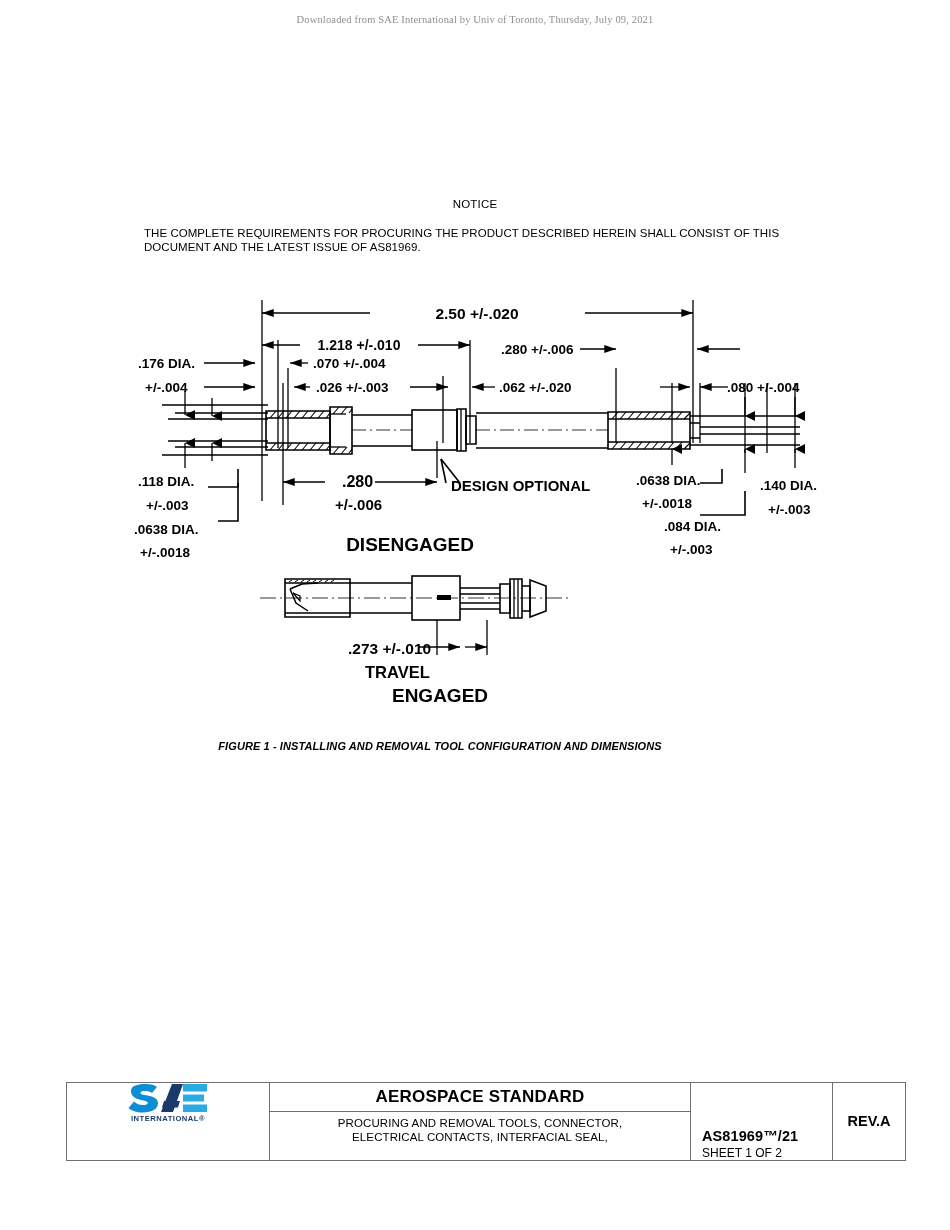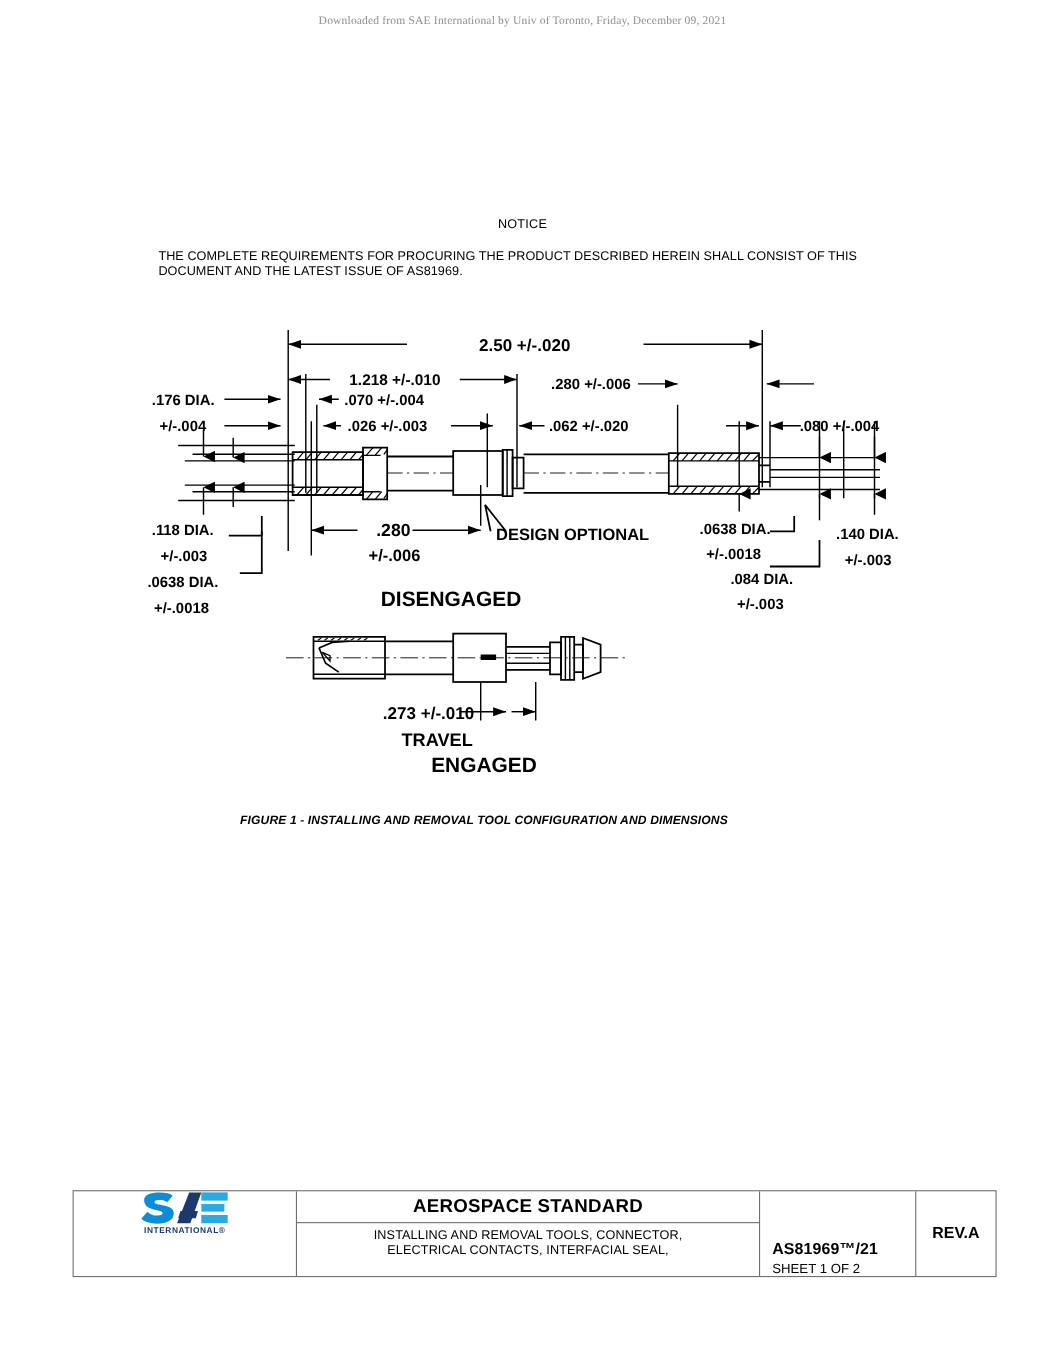"Downloaded from SAE International by" div.download-line { text: Friday, December -> Thursday, July }
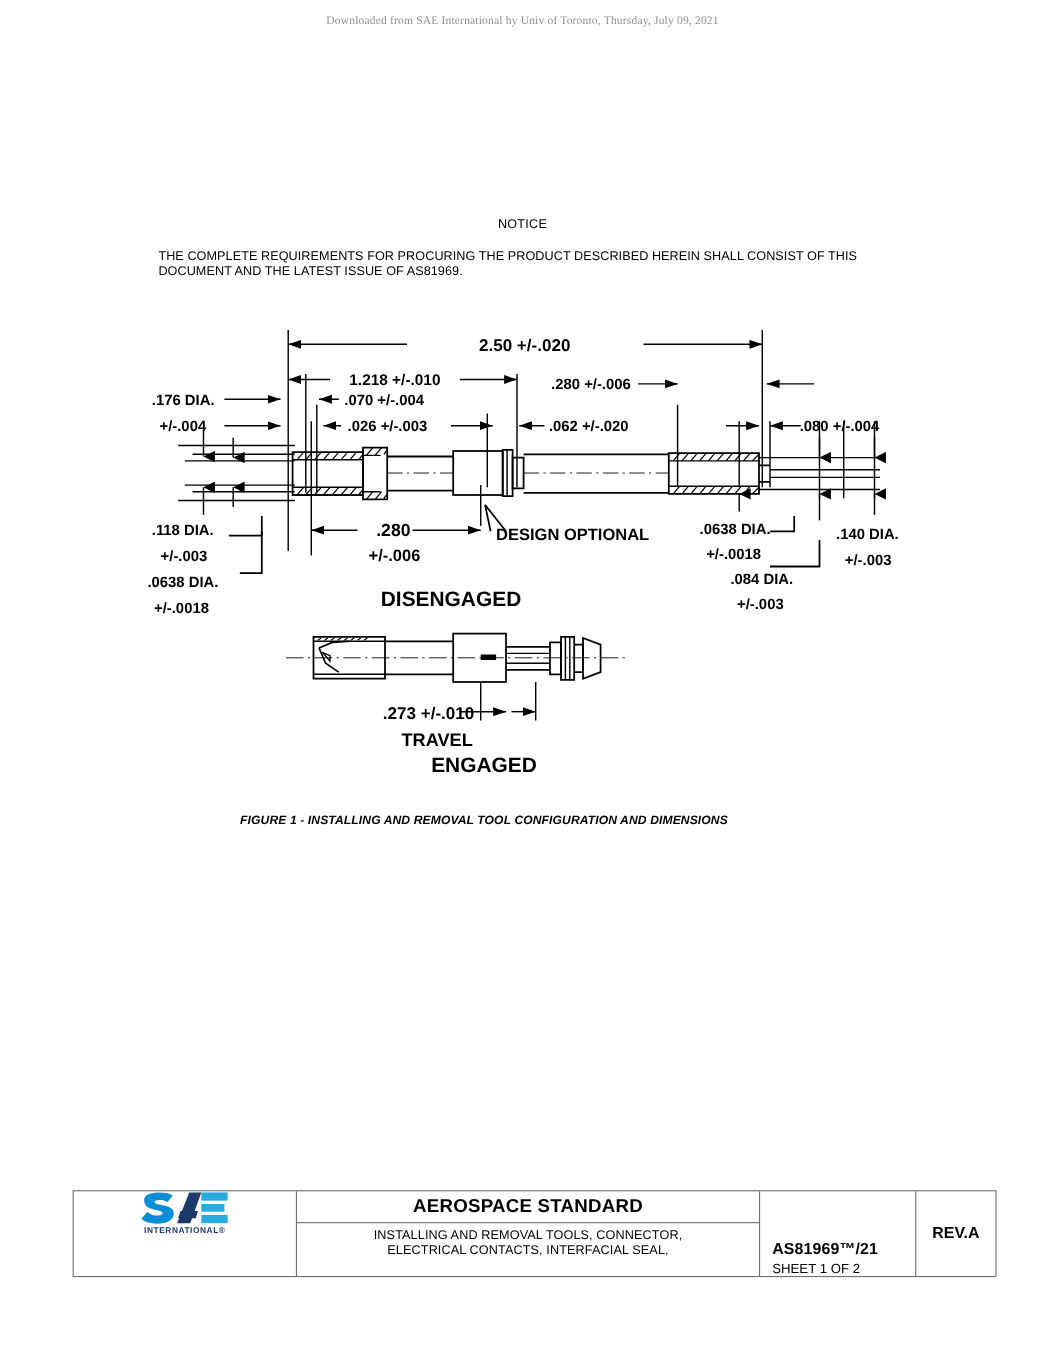"INSTALLING AND REMOVAL TOOLS, CONNECTOR," div { text: INSTALLING -> PROCURING }
